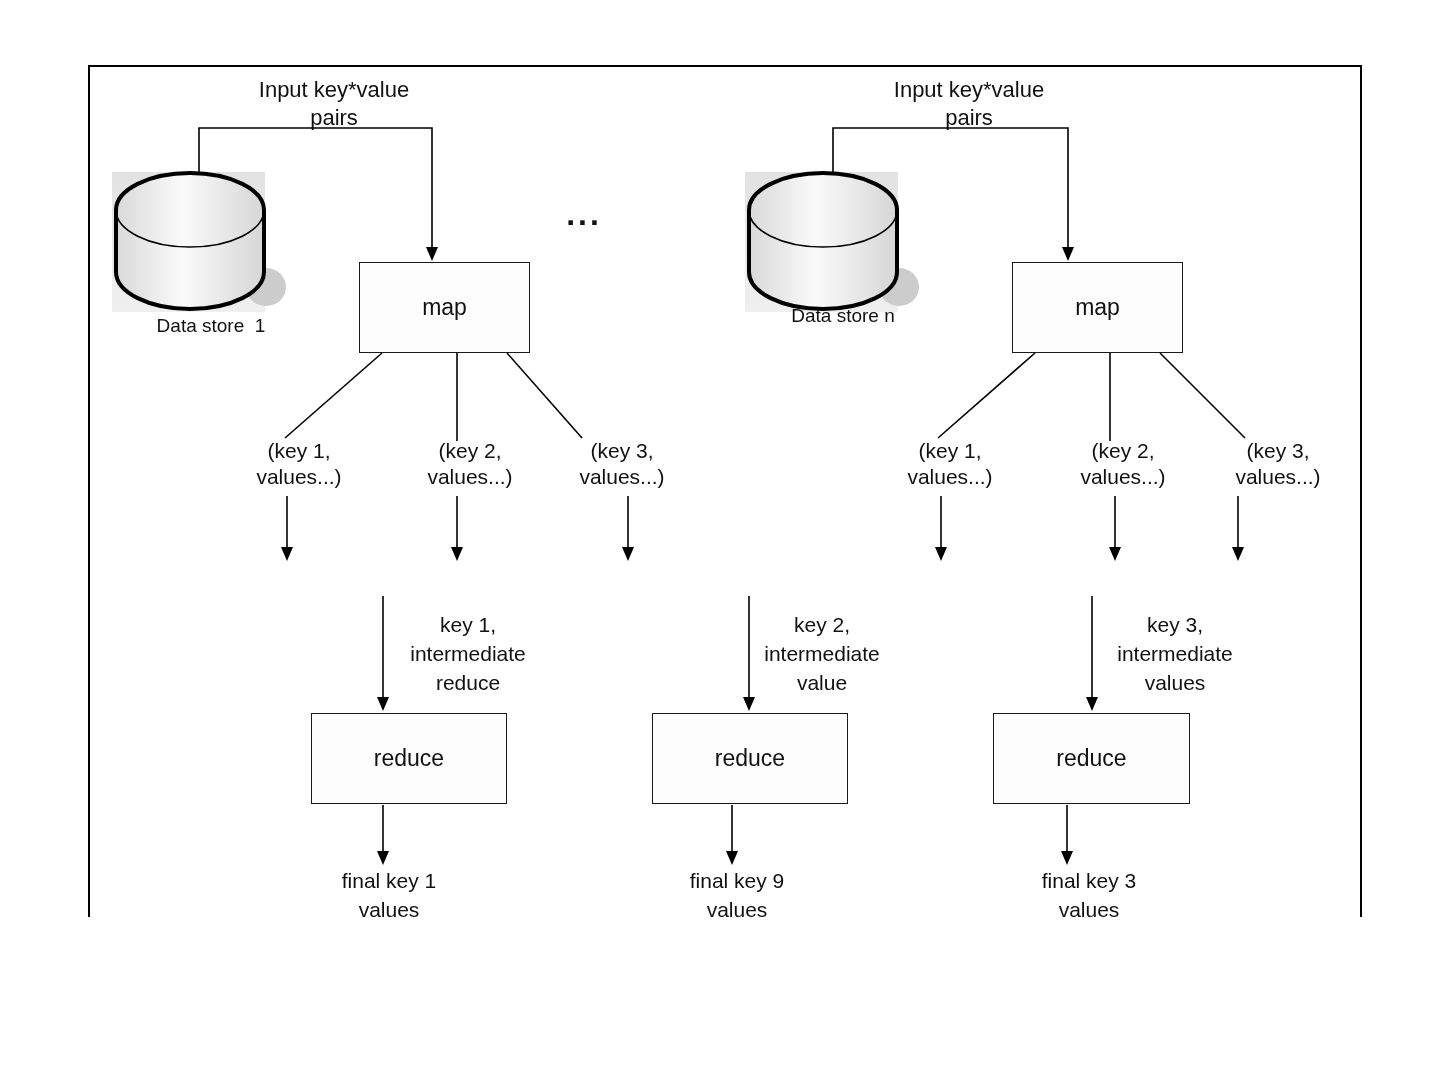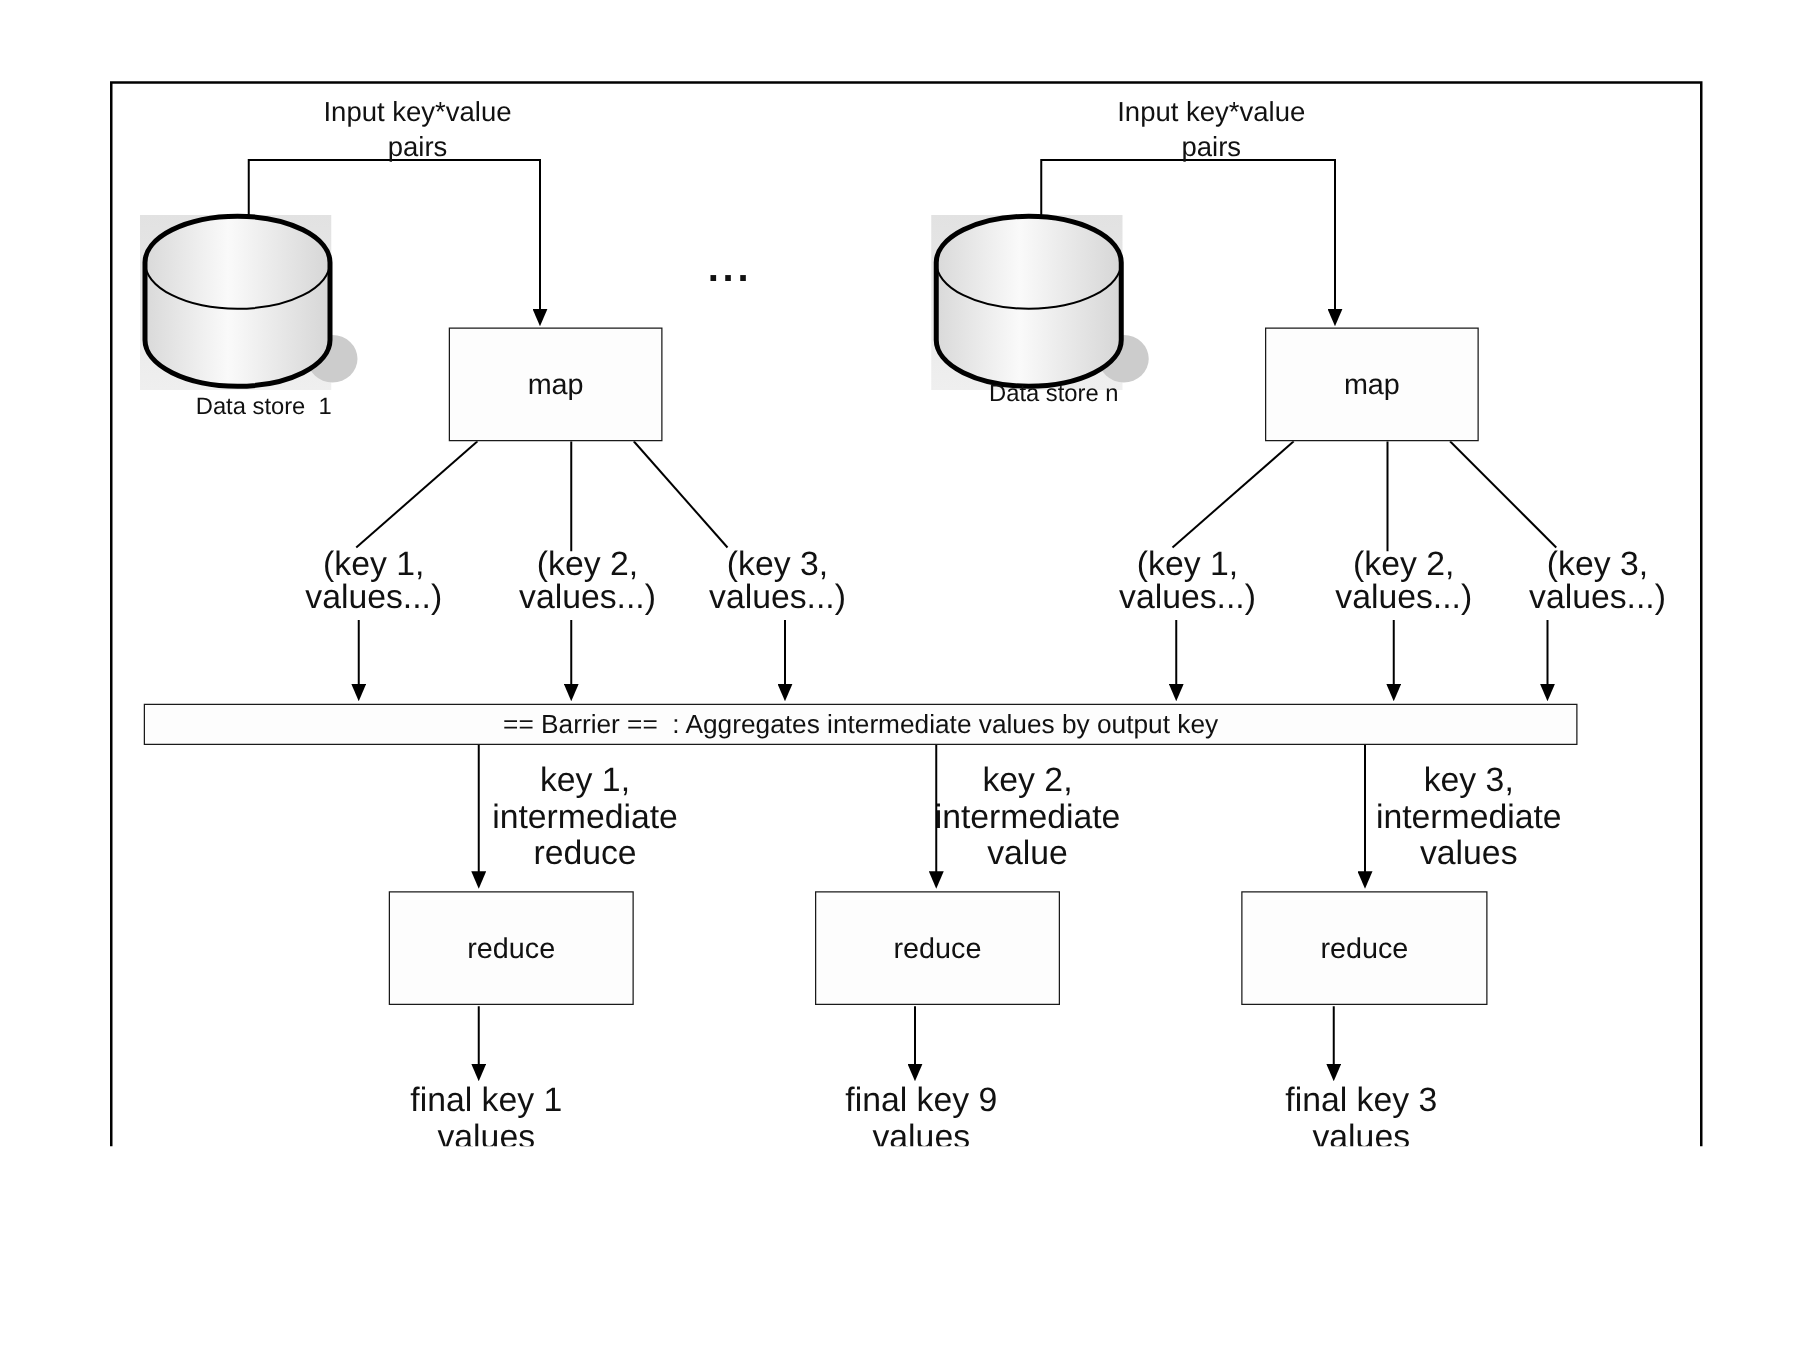"(key 1," .lbl { font-size: 27px -> 21px }
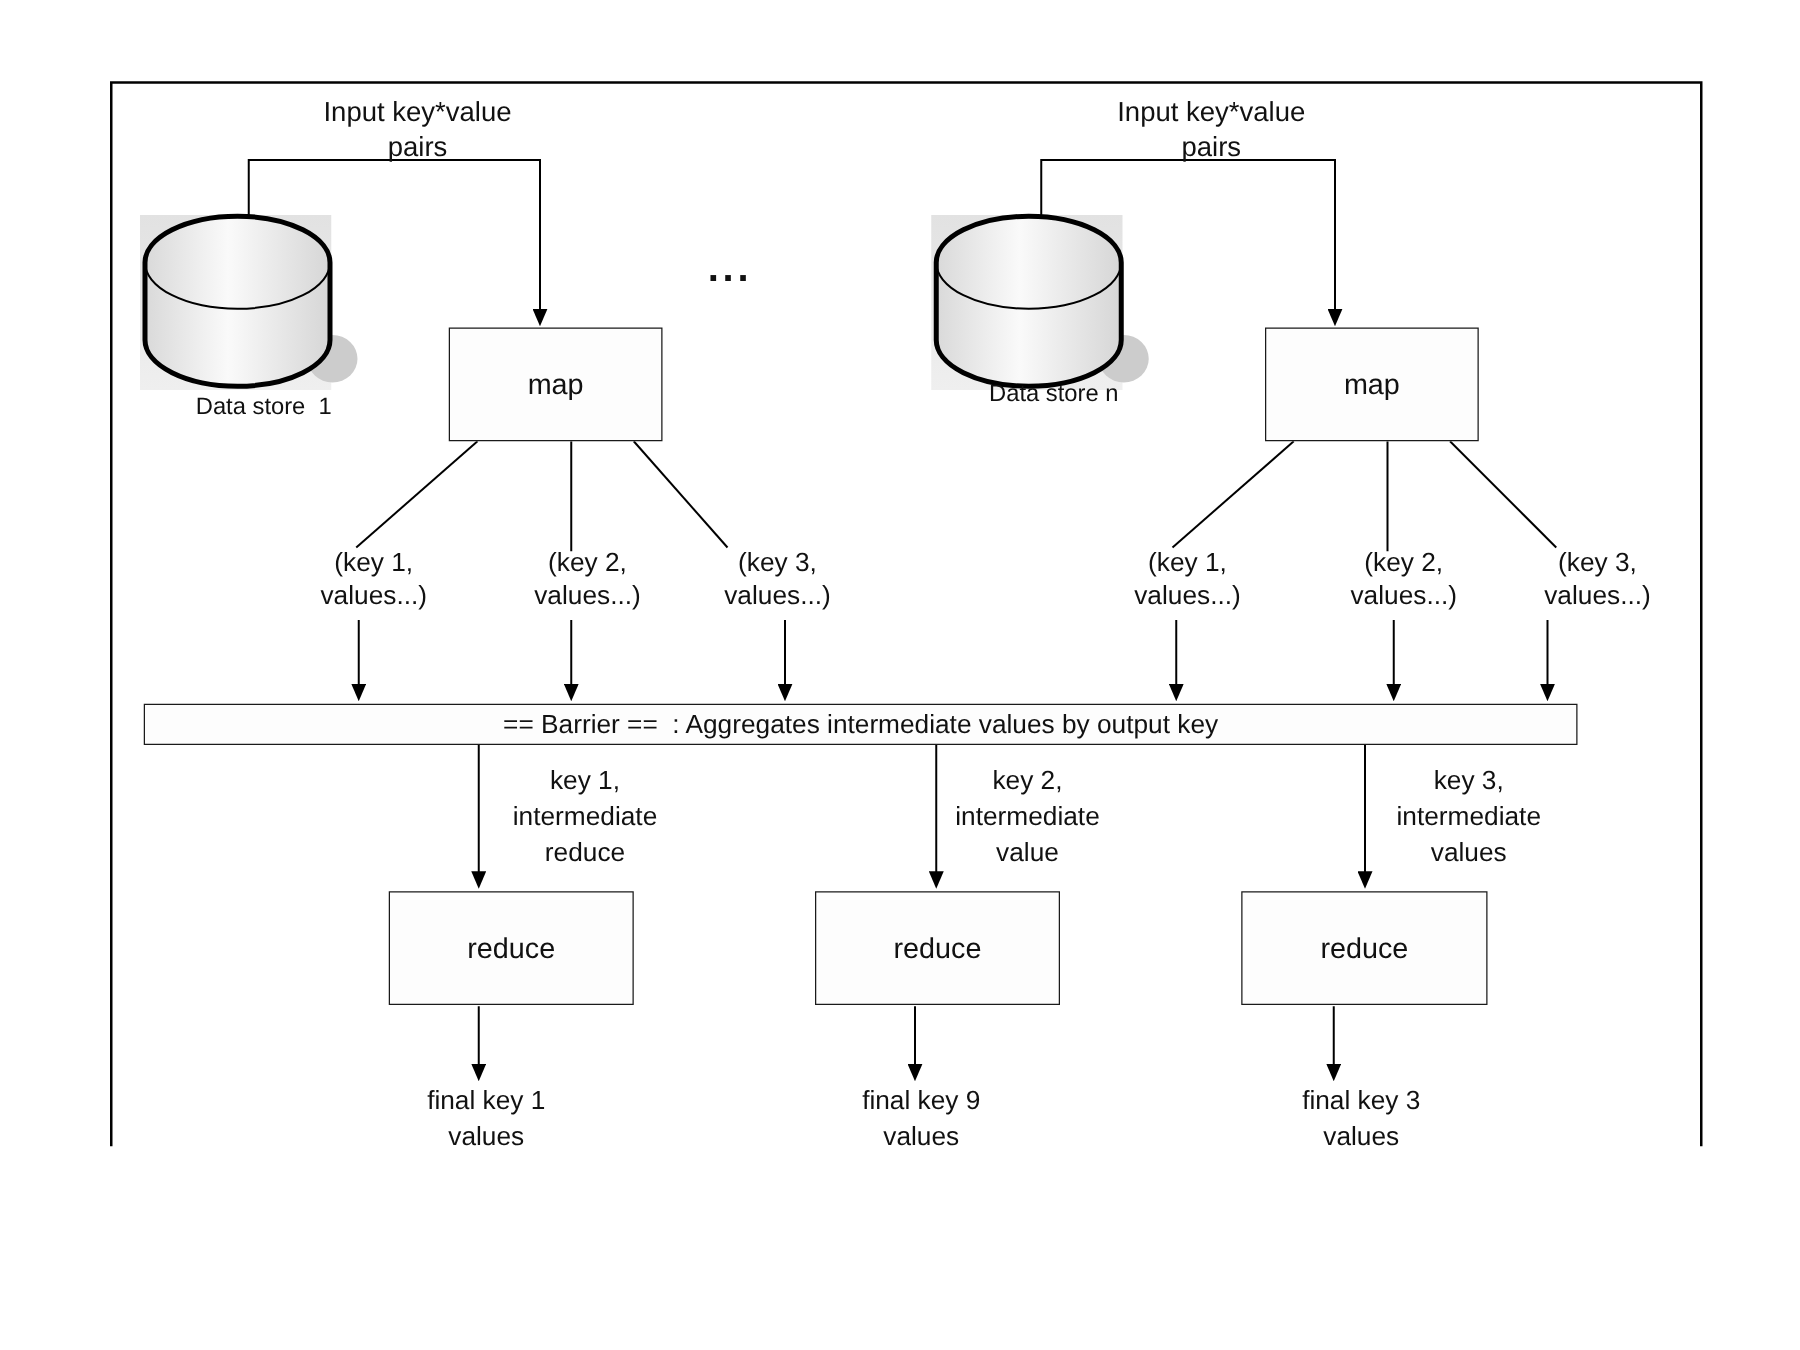"== Barrier == : Aggregates" div.barrier { html: <div> <span>== Barrier ==&nbsp; : Aggregates intermediate values by output key</span> </div> -> none }
